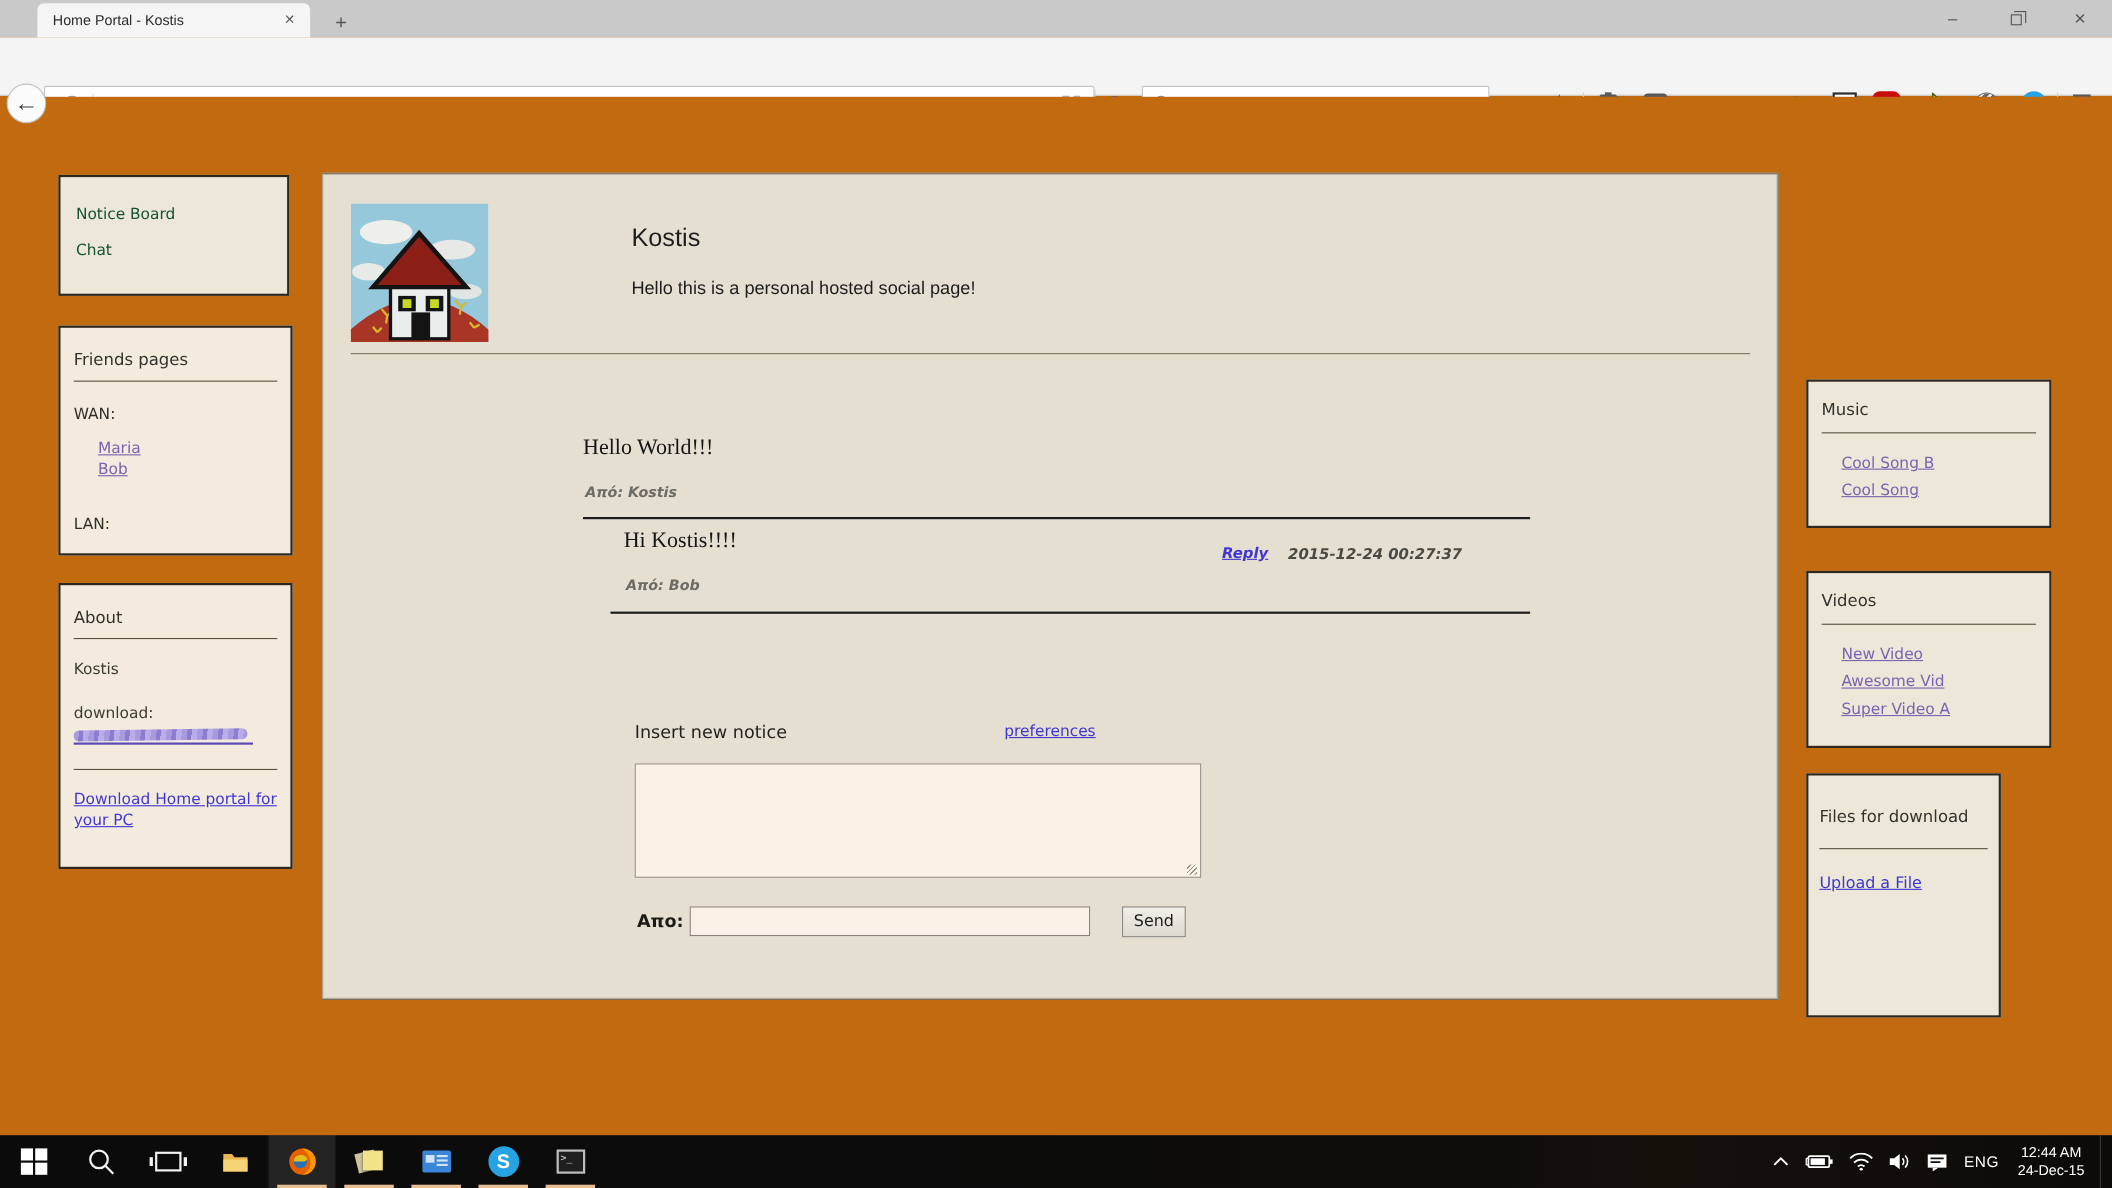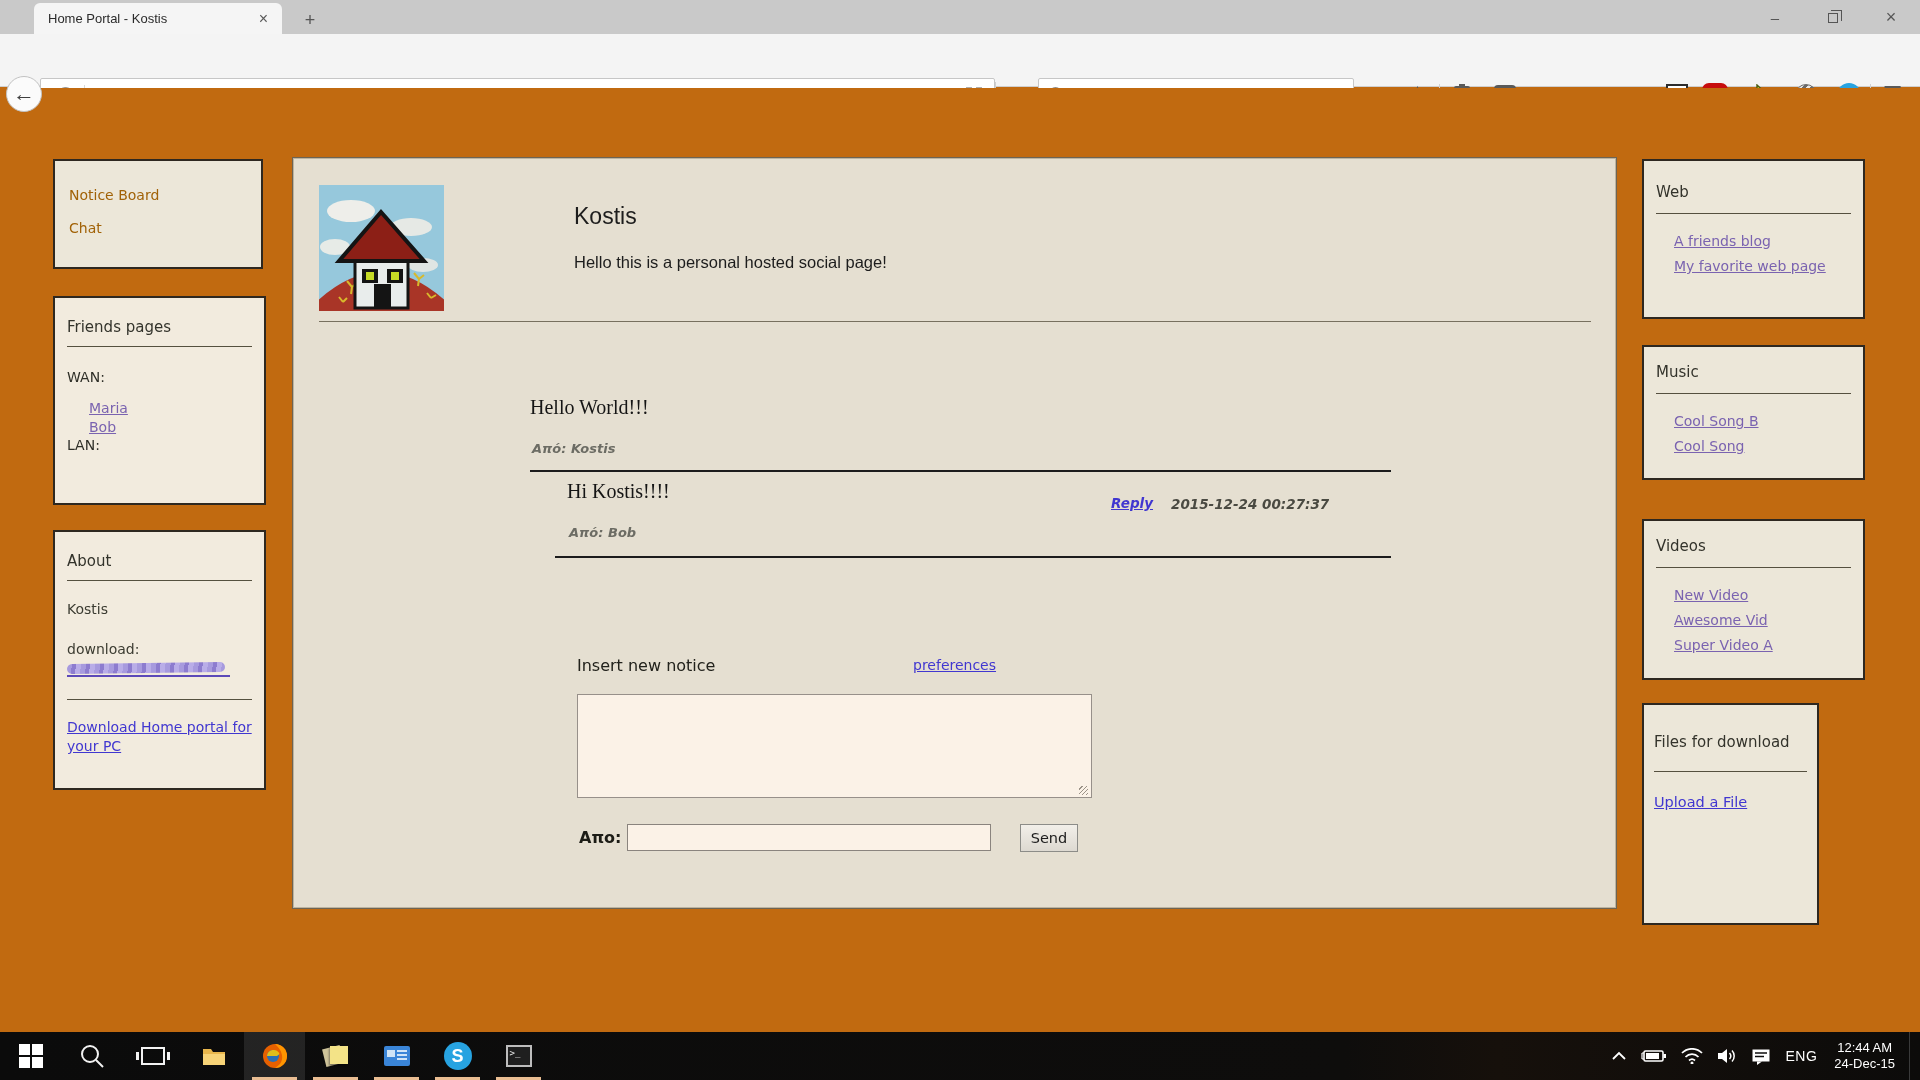"Notice Board" .nav-item { color: #a16207 -> #14532d }
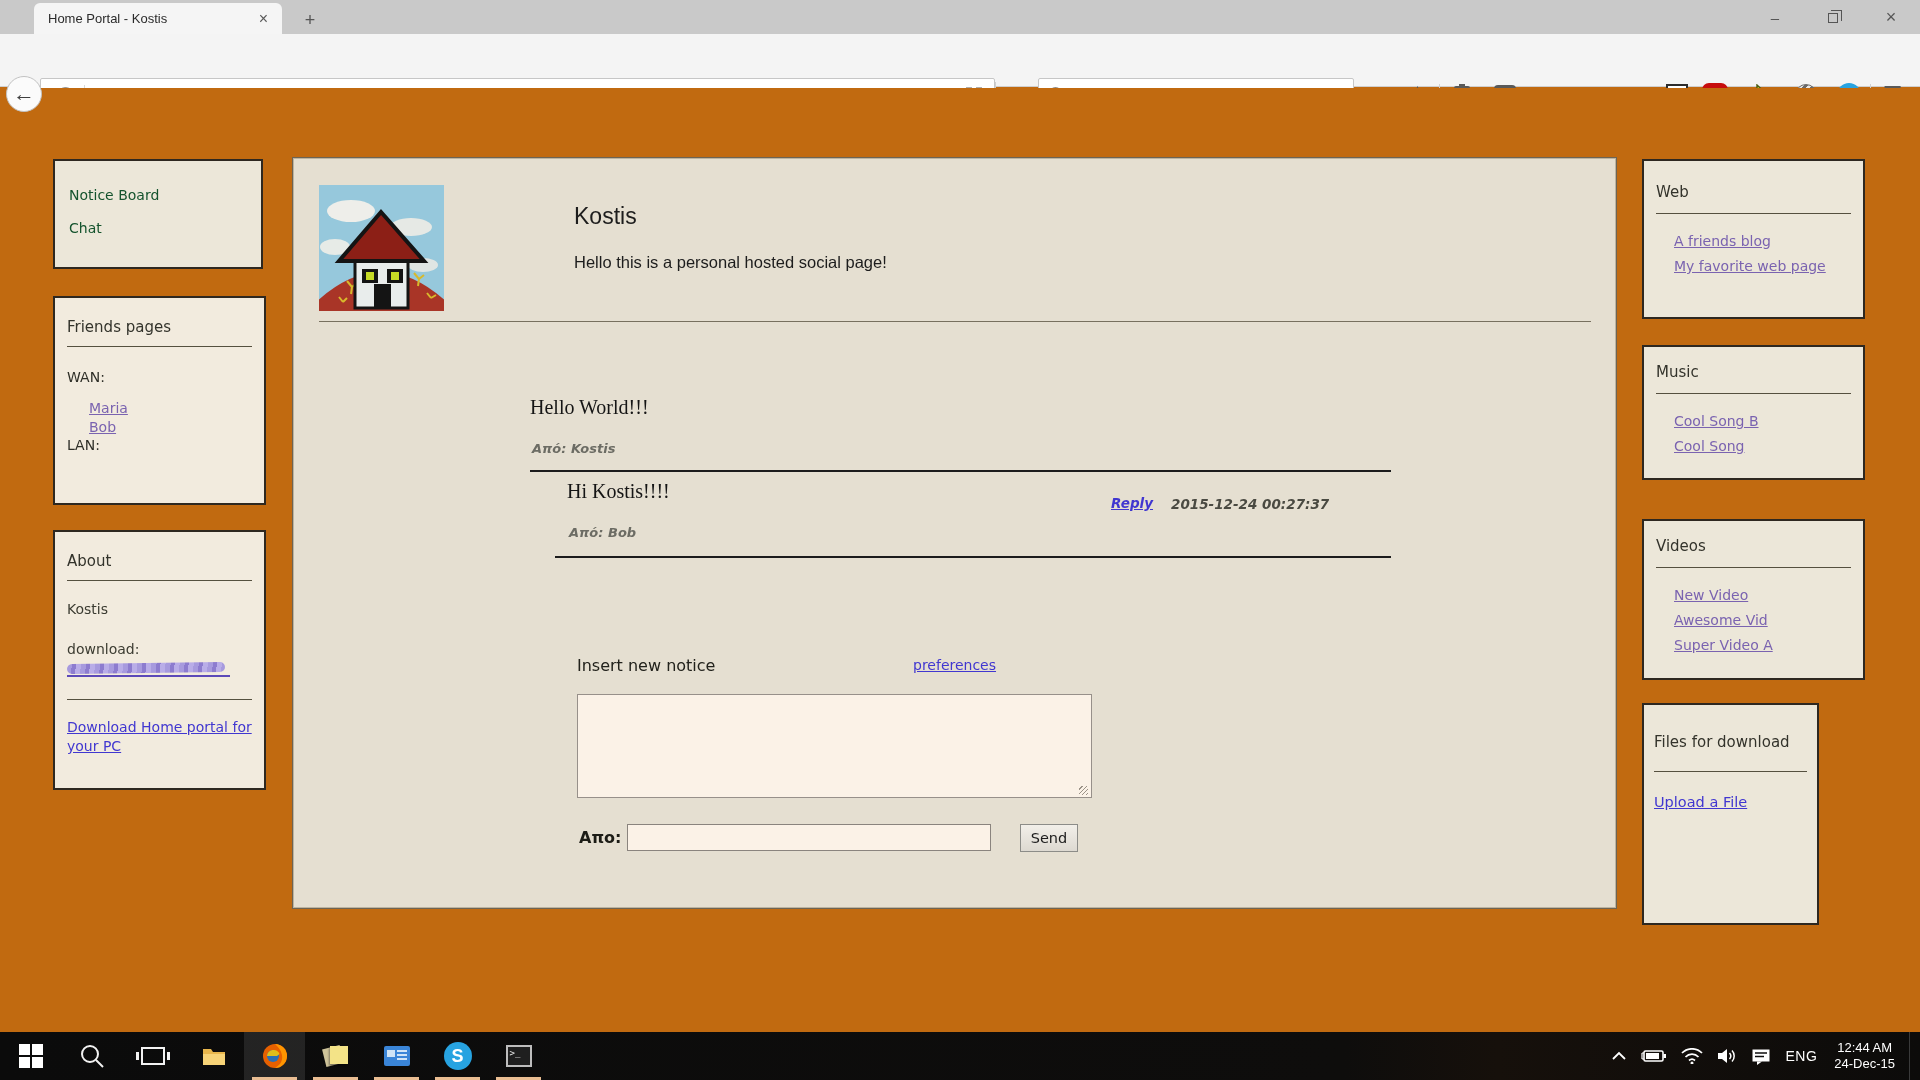"Web" div.panel { html: <div> <h3>Web</h3> <hr> <div> <div><span>A friends blog</span></div> <div><span>My favorite web page</span></div> </div> </div> -> none }
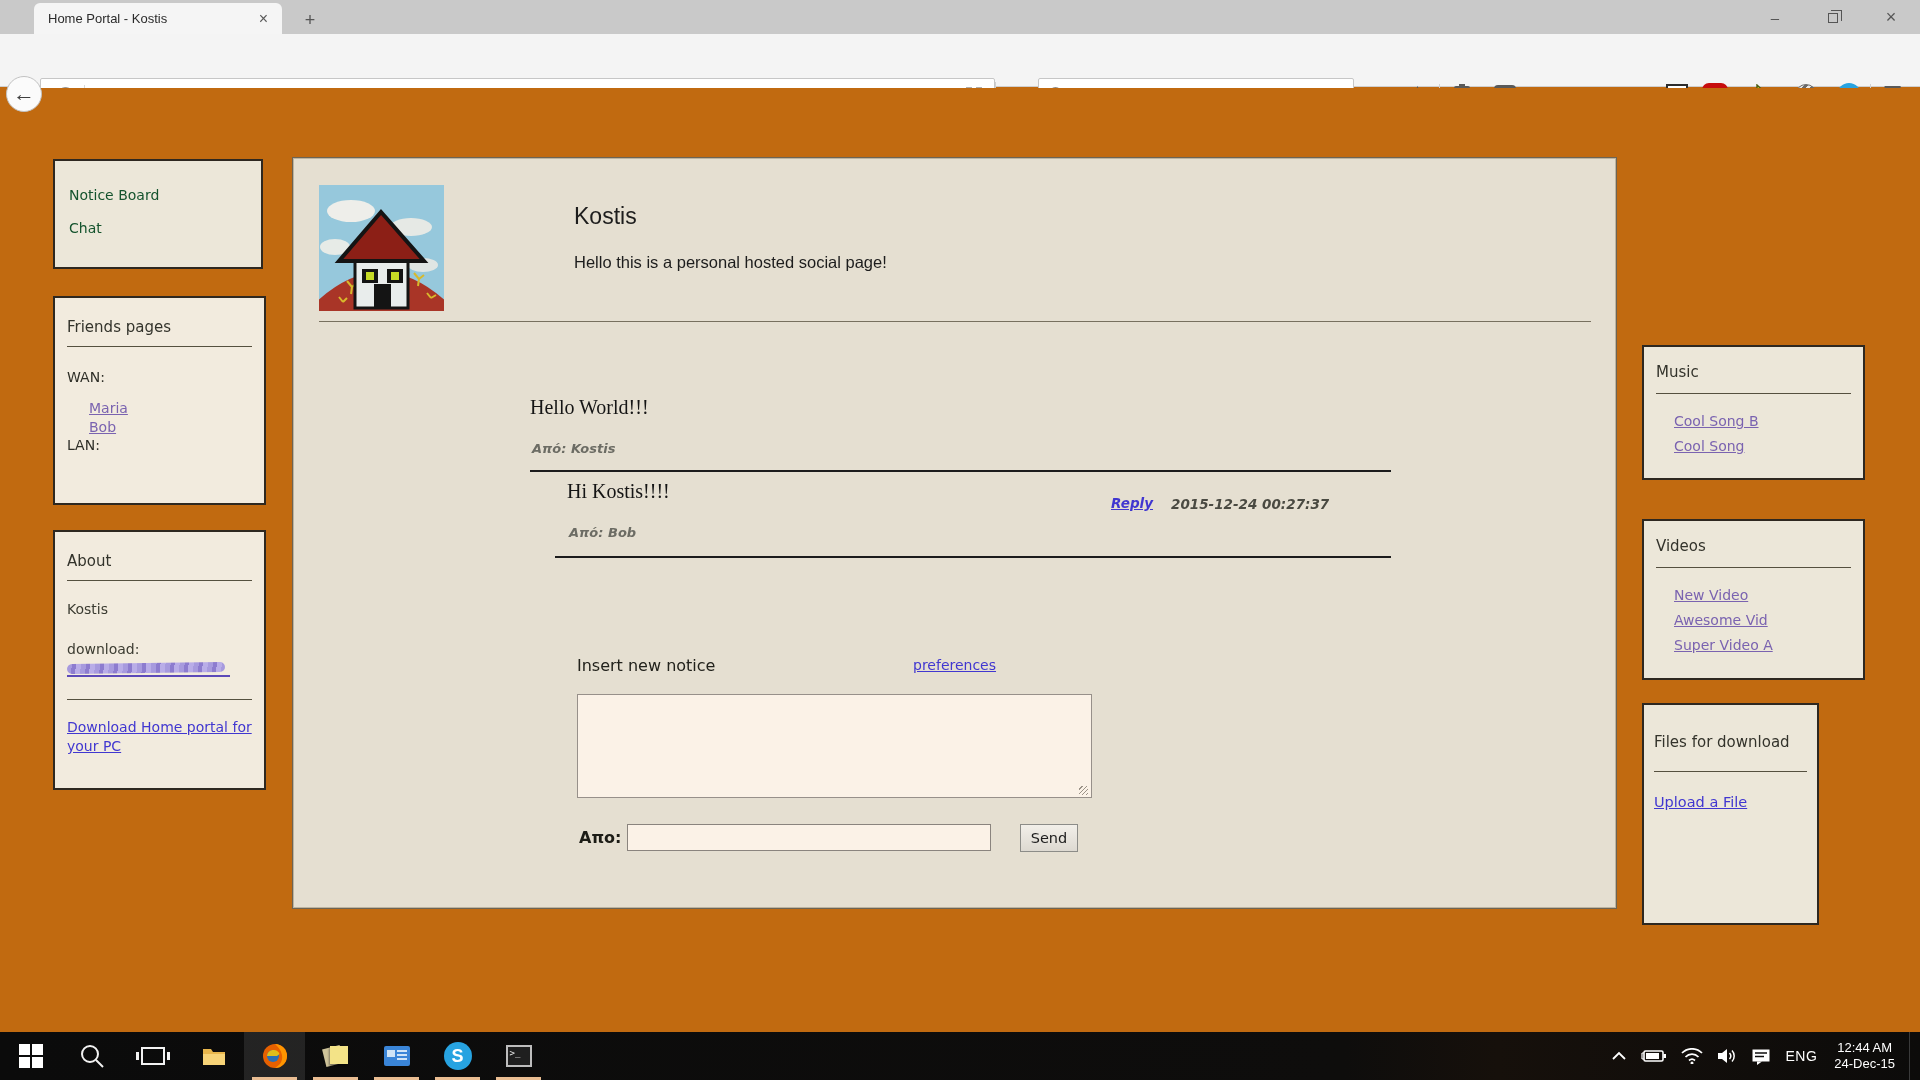"LAN:" .lan-label { margin-top: 0 -> 32px }
